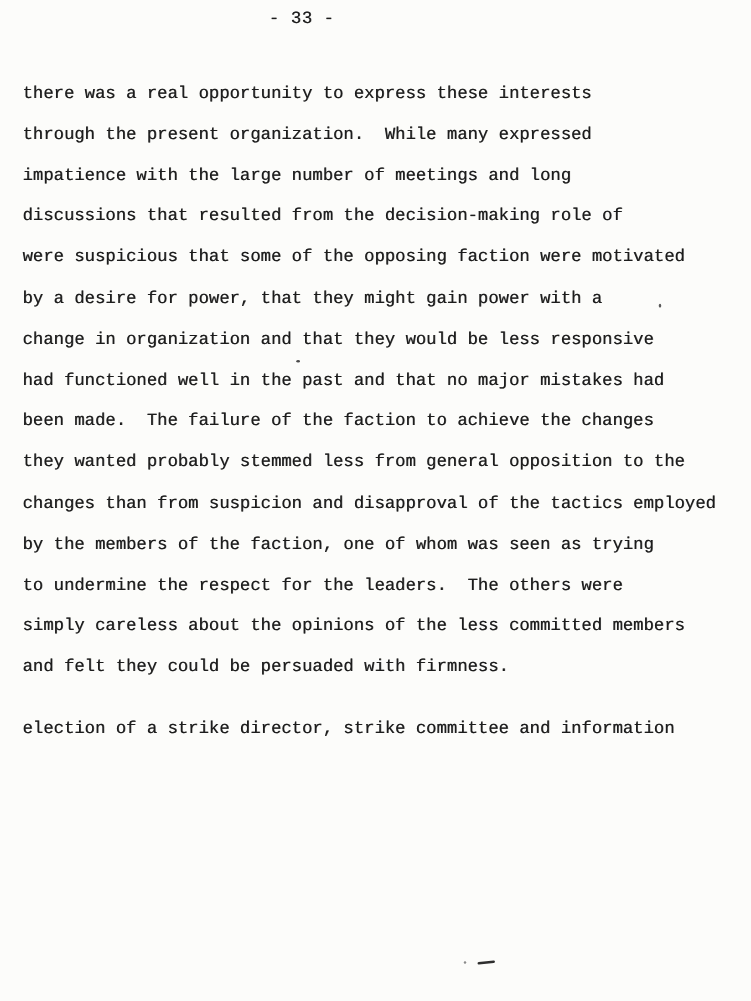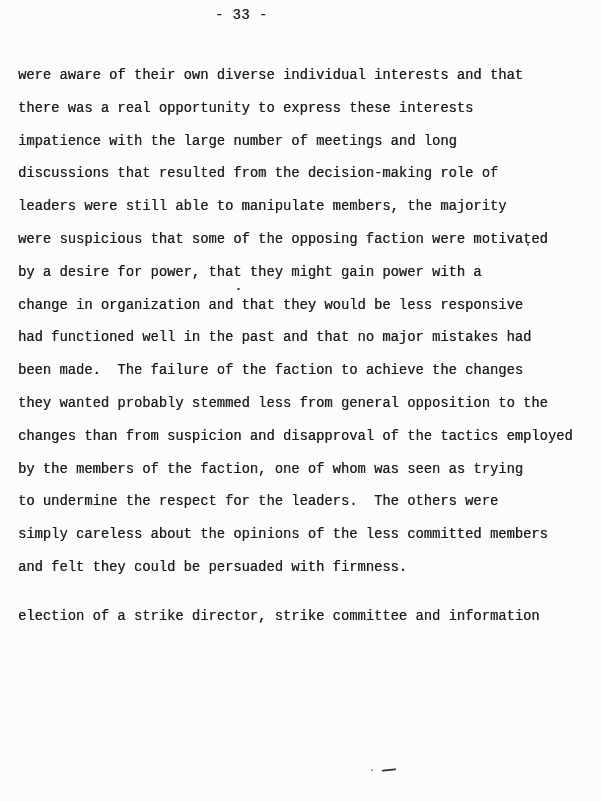"were aware of their own" div.line { html: <div>were aware of their own diverse individual interests and that</div> -> none }
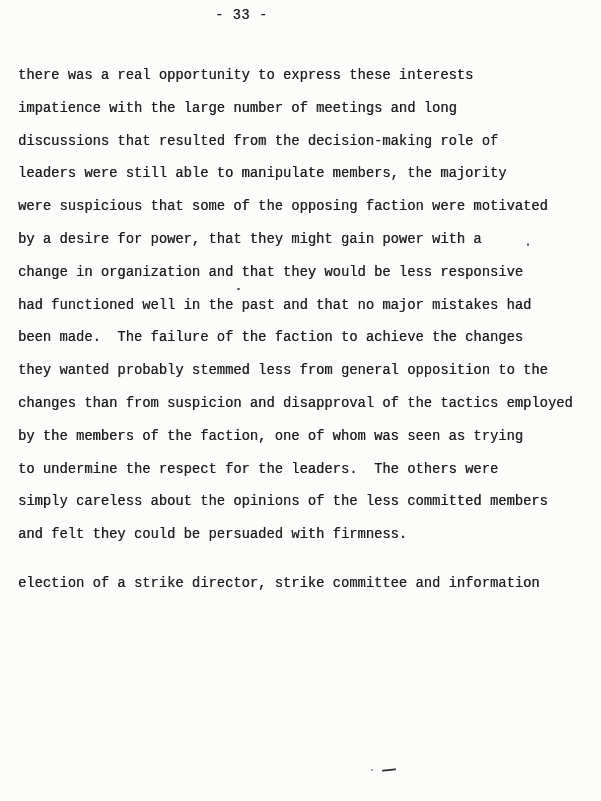"through the present organization. While" div.line { html: none -> <div>through the present organization. While many expressed</div> }
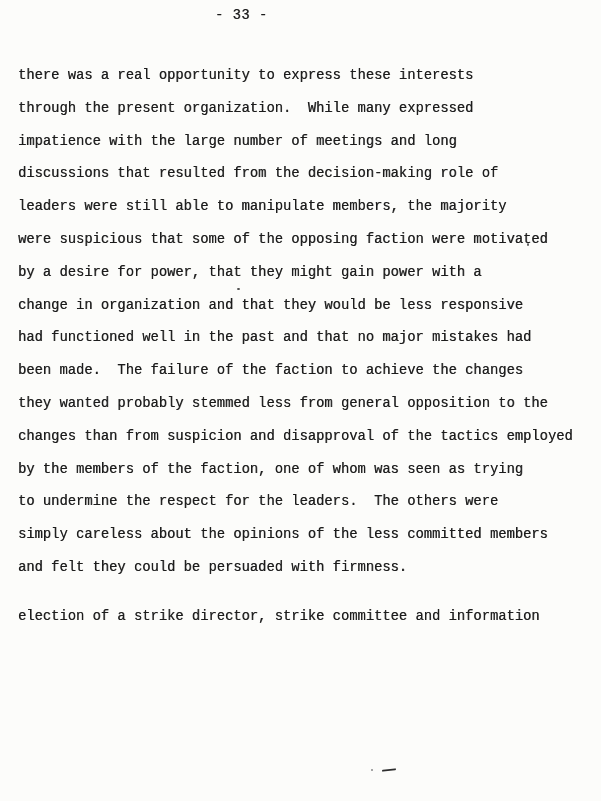"leaders were still able to" div.line { html: <div>leaders were still able to manipulate members, the majority</div> -> none }
